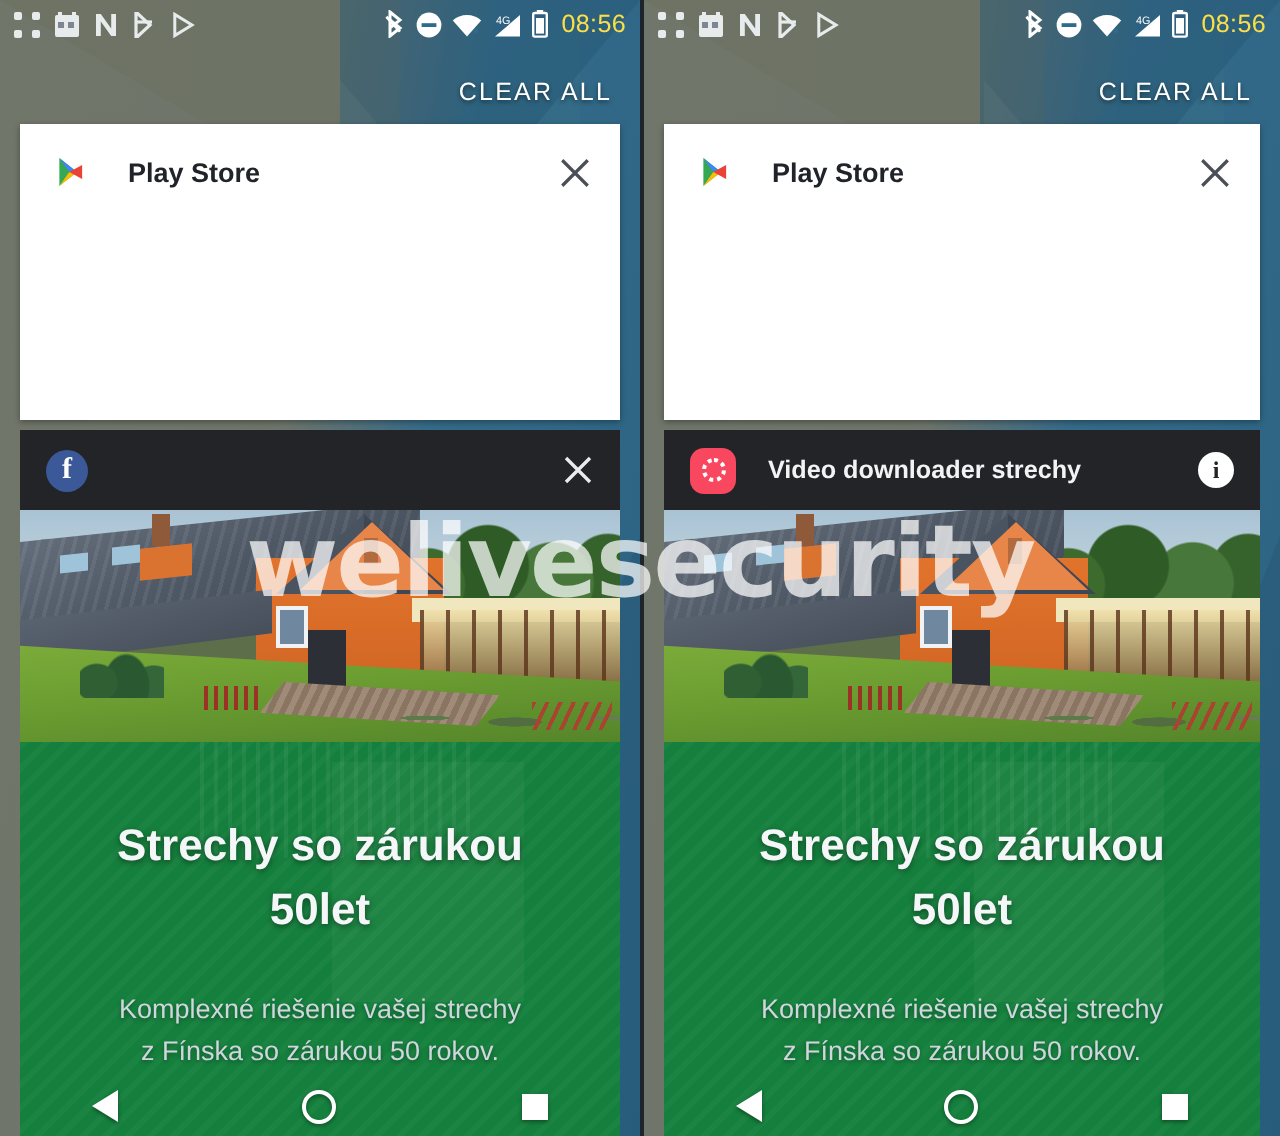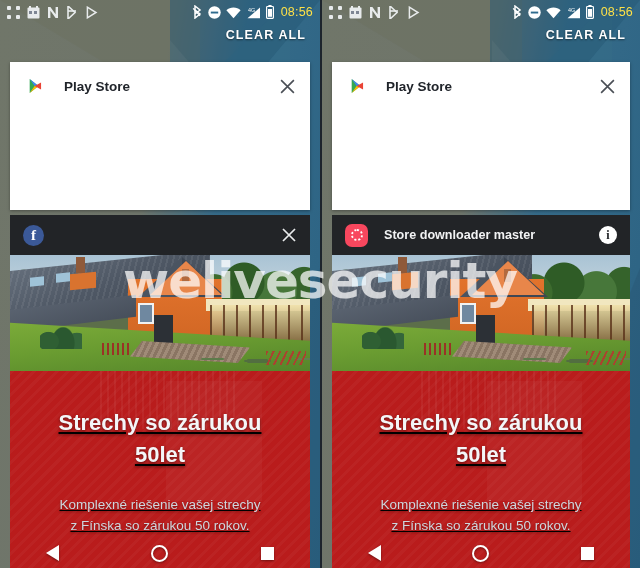"CLEAR ALL" .clear-all { font-weight: bold -> normal; top: 28px -> 39px }
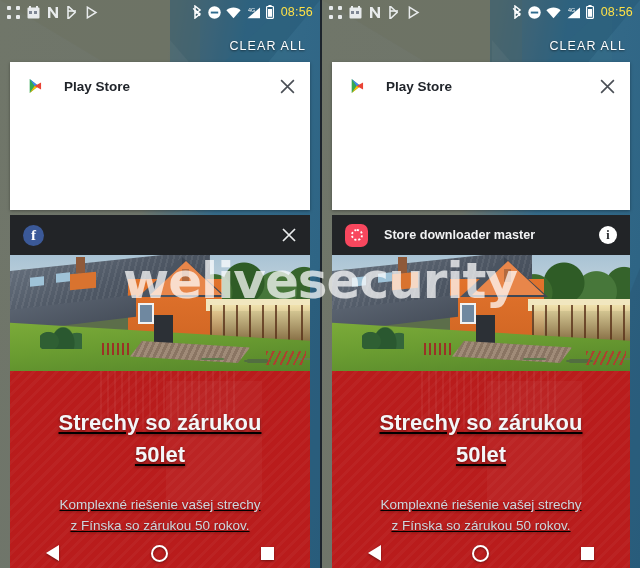"Store downloader master" span.ad-bar-title { text: Store downloader master -> Video downloader strechy }
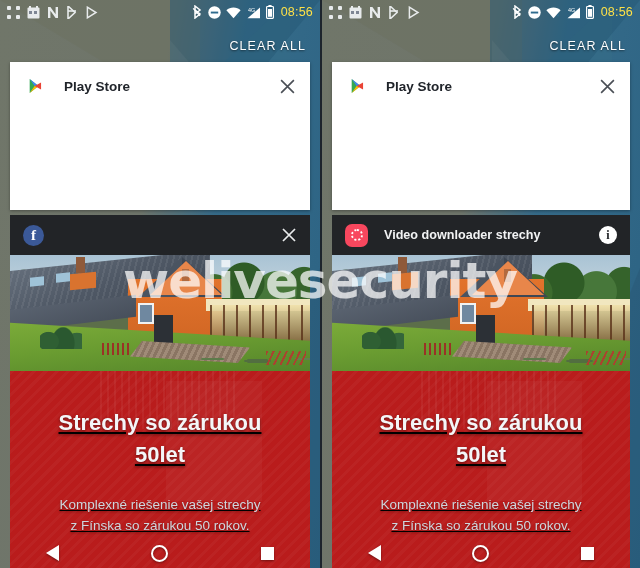"Strechy so zárukou" .ad-body { background: #b91c1c -> #15803d; text-decoration: underline -> none }
